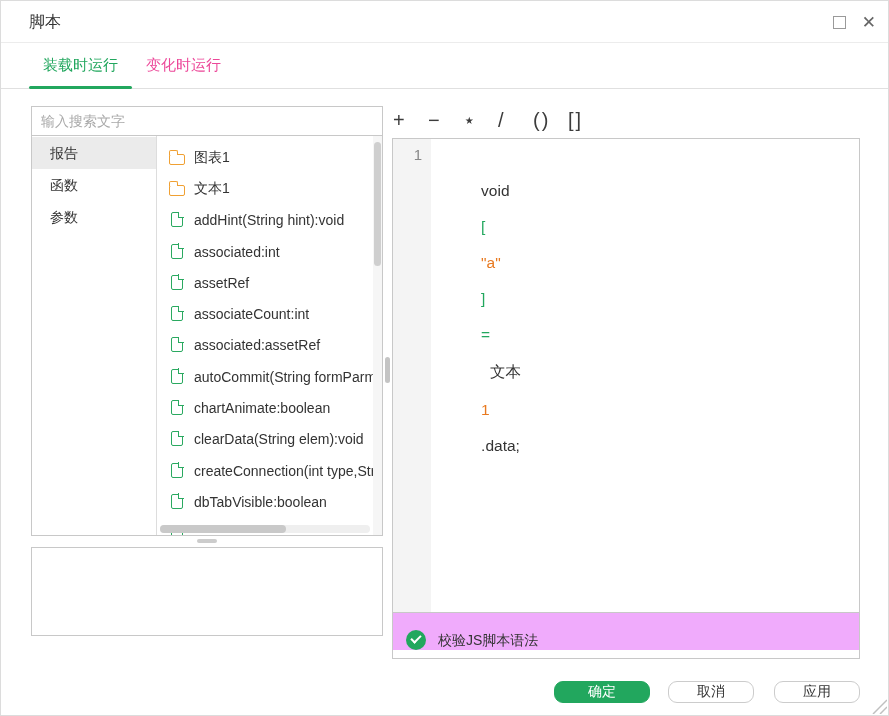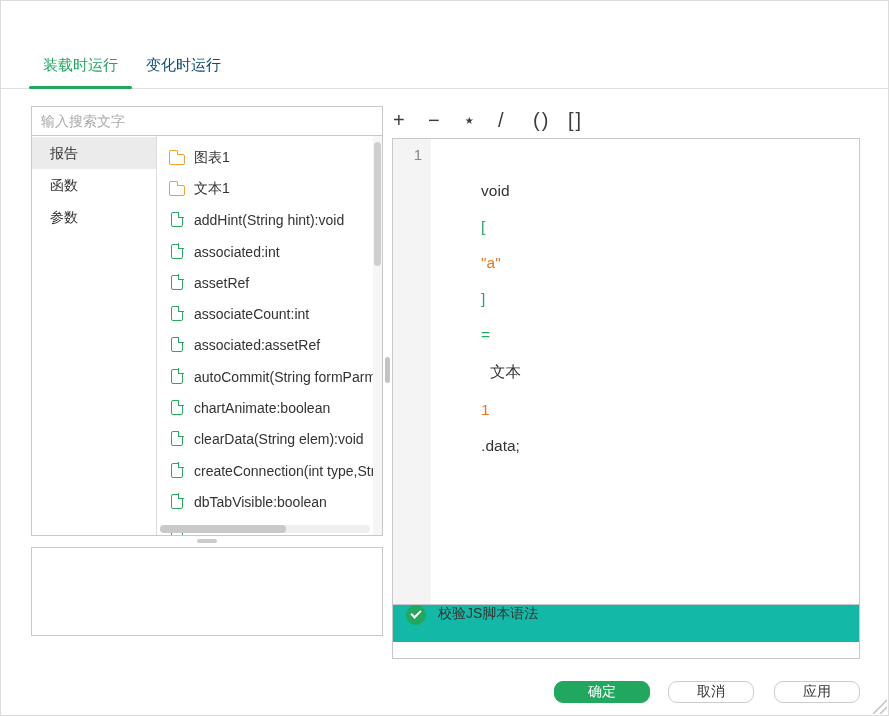"脚本" div.titlebar { html: none -> <div> <div>脚本</div> <div> <span></span> <span>✕</span> </div> </div> }
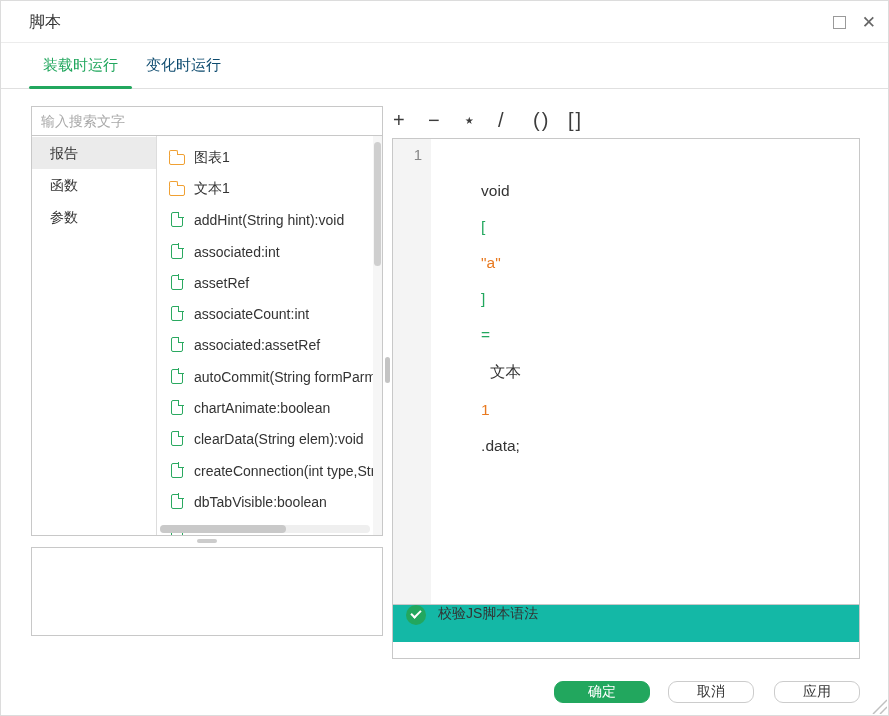"变化时运行" .tab { color: #0c4a6e -> #ec4899 }
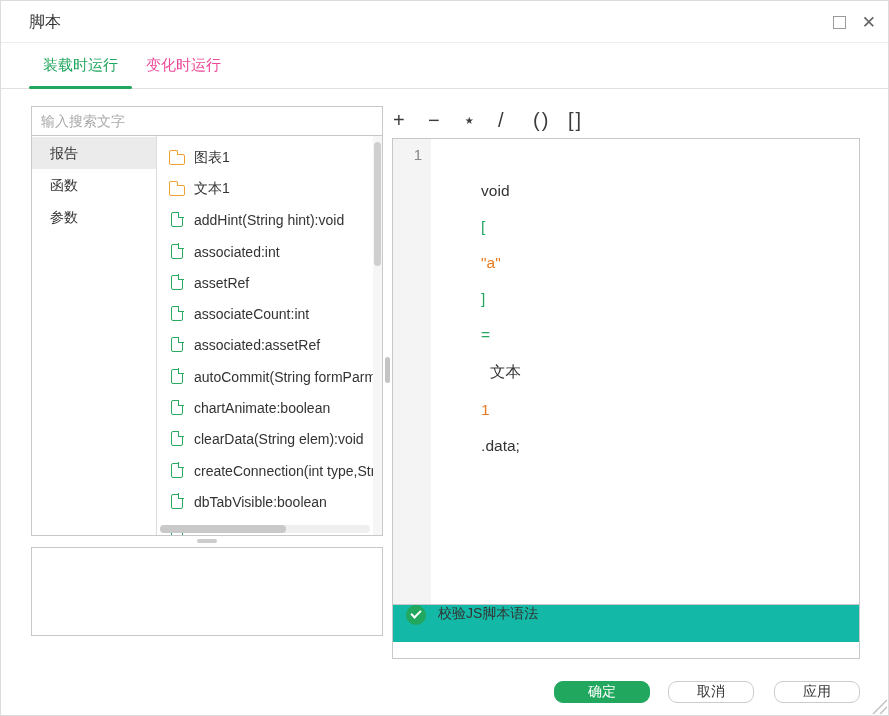"校验JS脚本语法" .statusbar { align-items: flex-start -> flex-end; background: #14b8a6 -> #f0abfc; bottom: 16px -> 8px }
